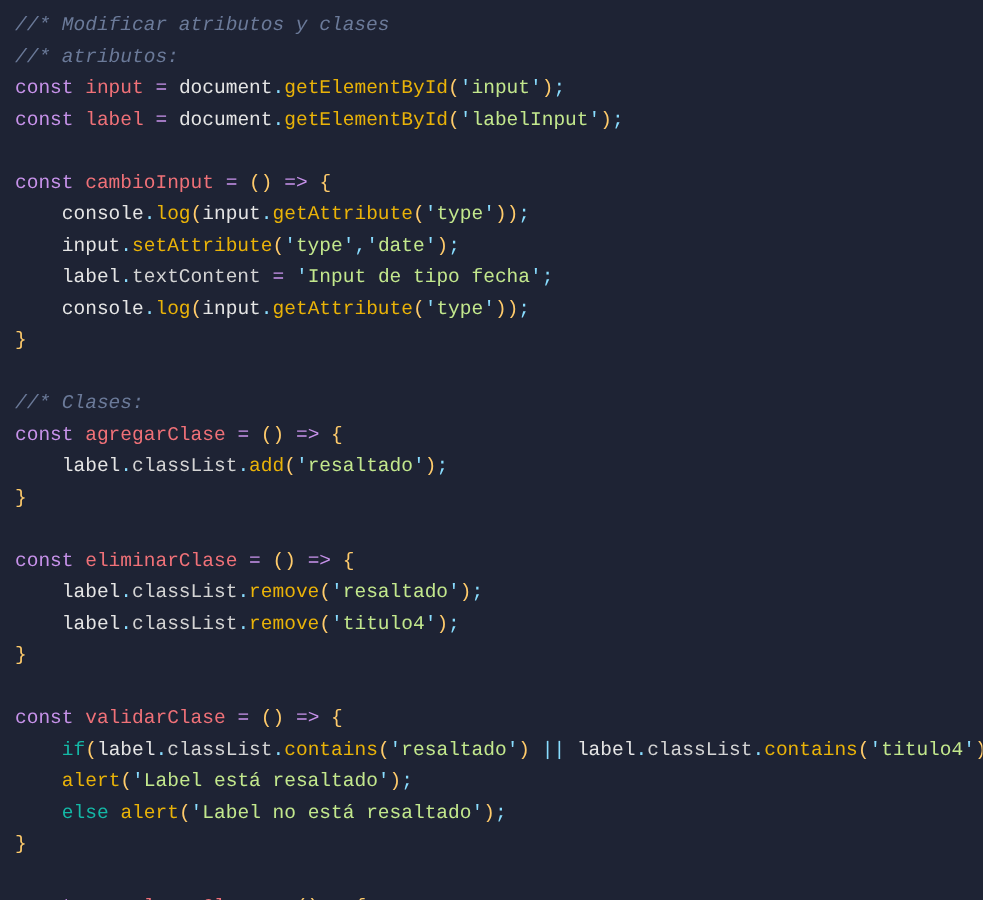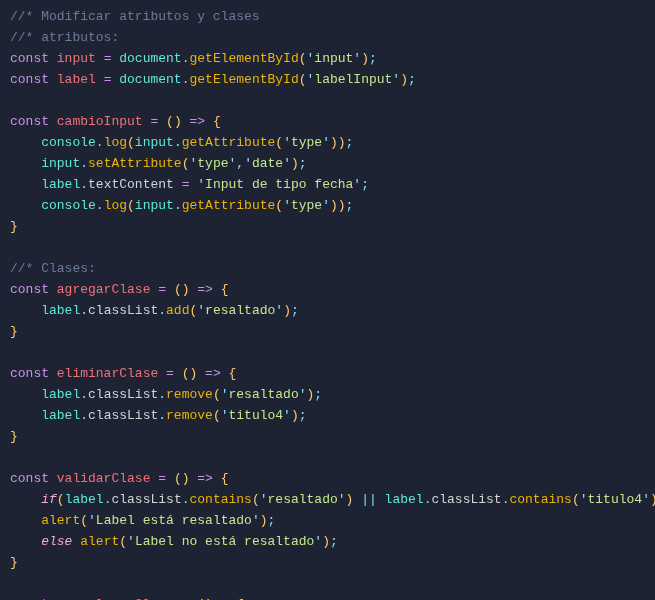"//* Modificar atributos y clases" .comment { font-style: none -> italic }
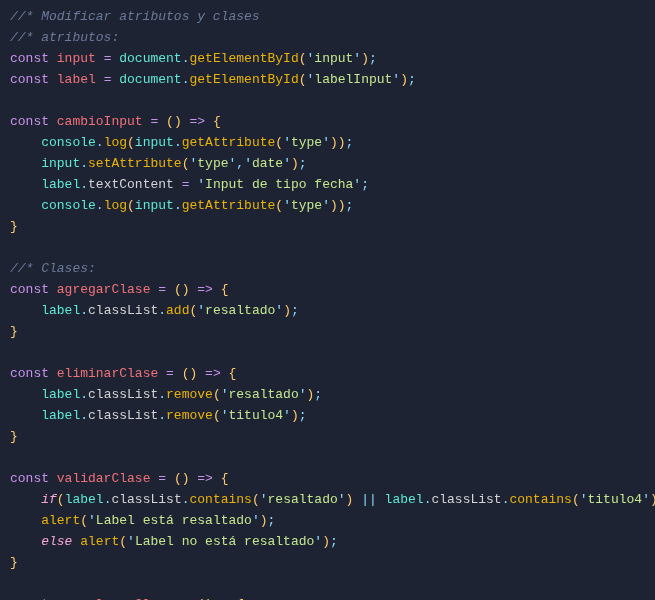"document" .ident { color: #5eead4 -> #e5e5e5 }
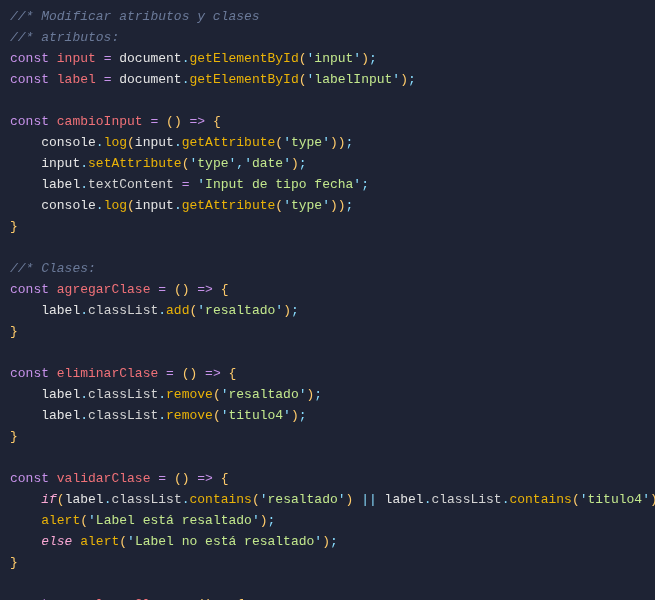"if" .kw-flow { color: #f9a8d4 -> #14b8a6; font-style: italic -> none }
